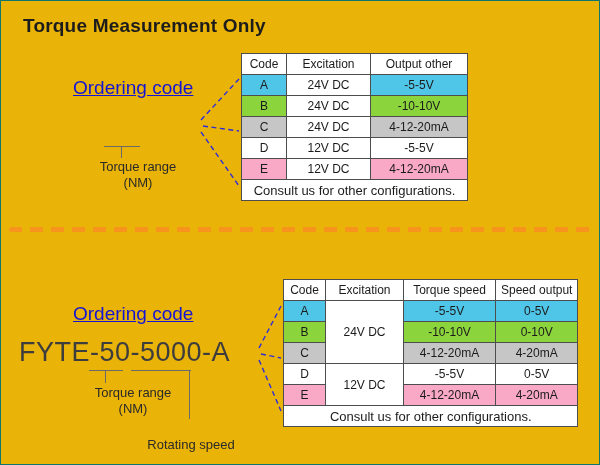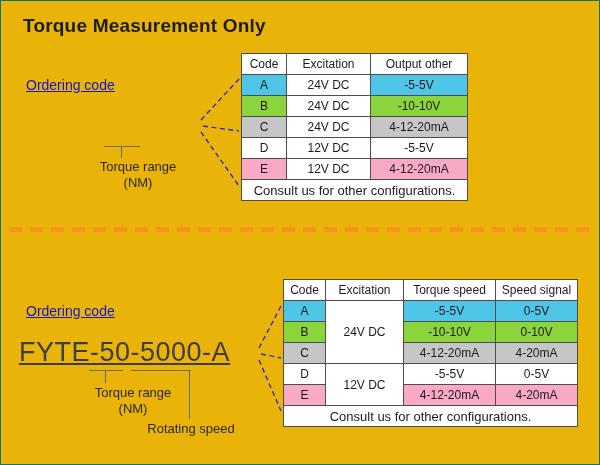"Ordering code" .ordering-link { font-size: 14px -> 19px; margin-left: none -> 47px }
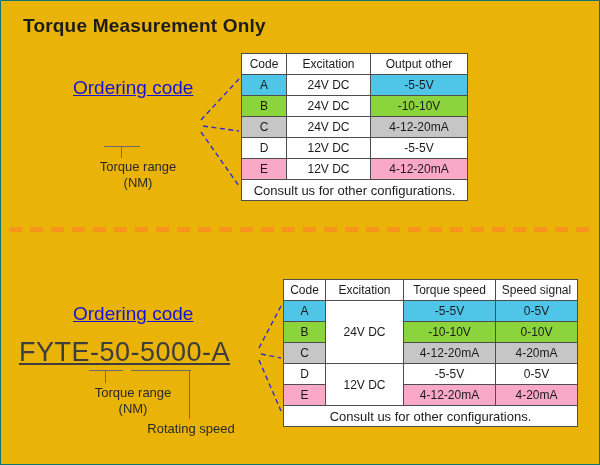"Speed signal" th { text: signal -> output }
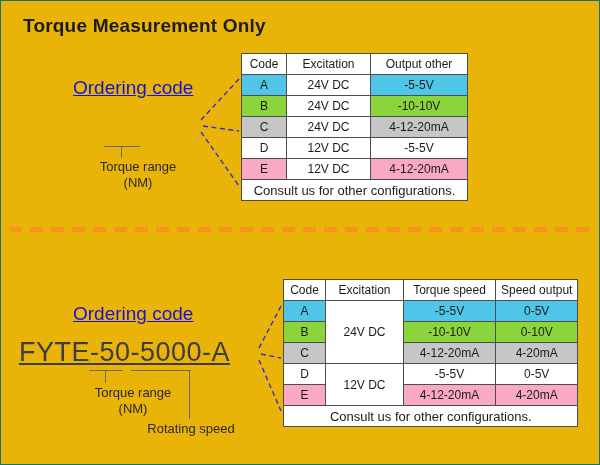"FYTE-50-5000-A" .big-code.b2 { text-decoration: underline -> none }
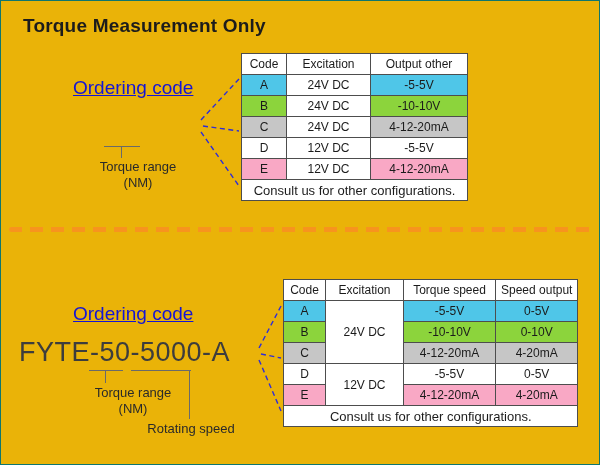"Rotating speed" div.abs { top: 420px -> 436px }
